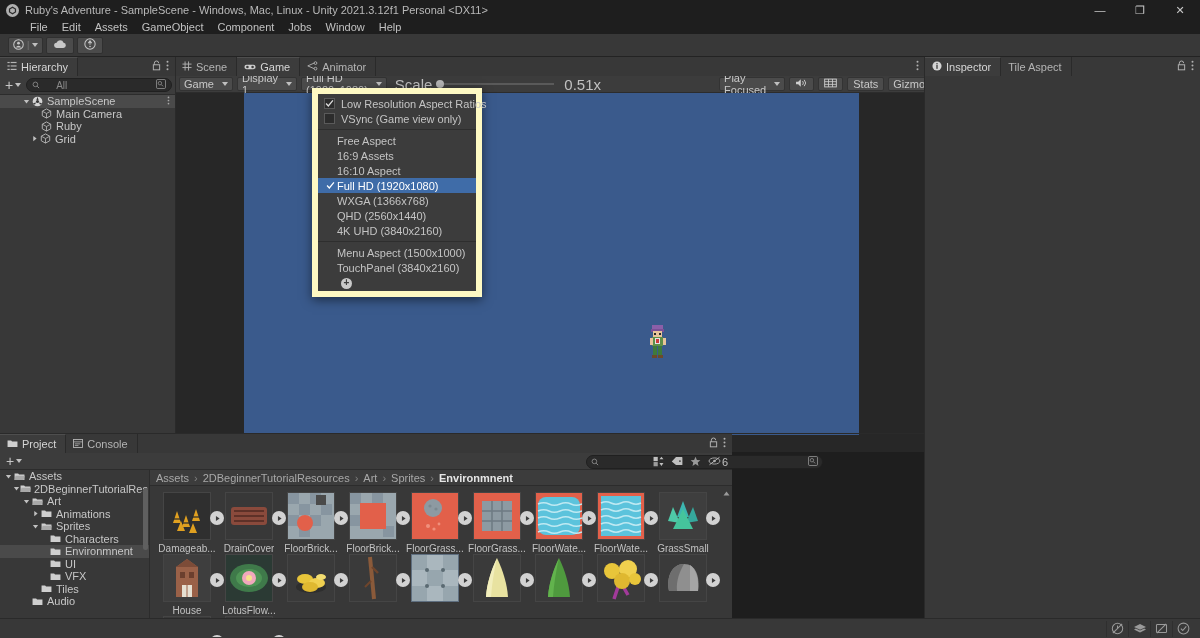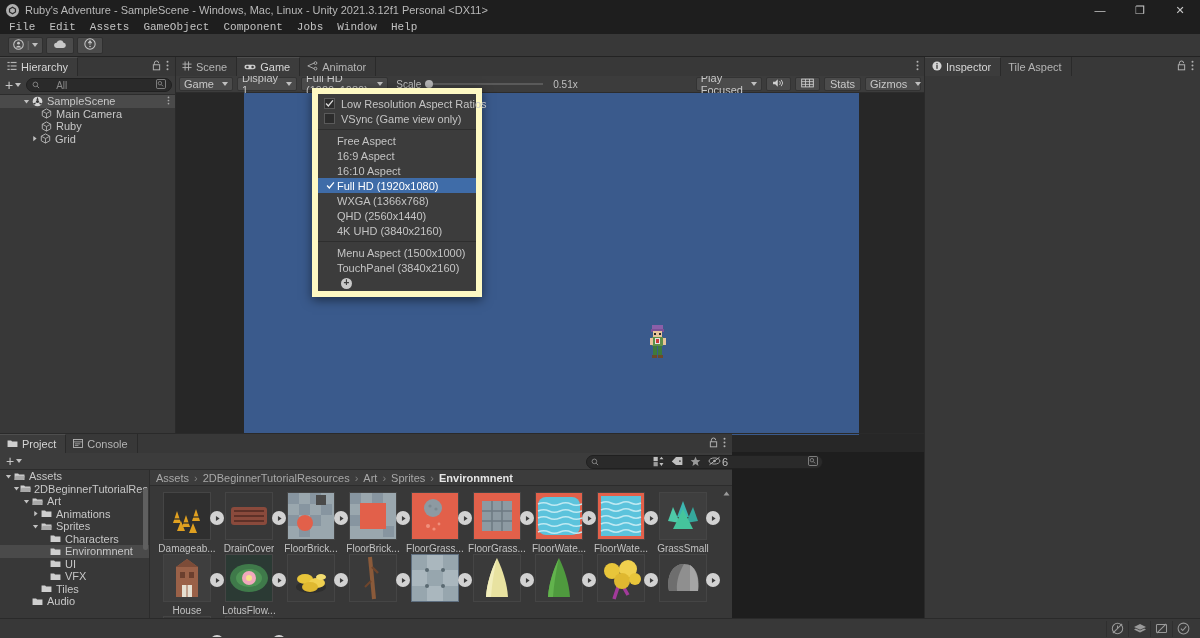"File" .menubar { font-family: Liberation Mono, monospace -> none; padding-left: 2px -> 23px }
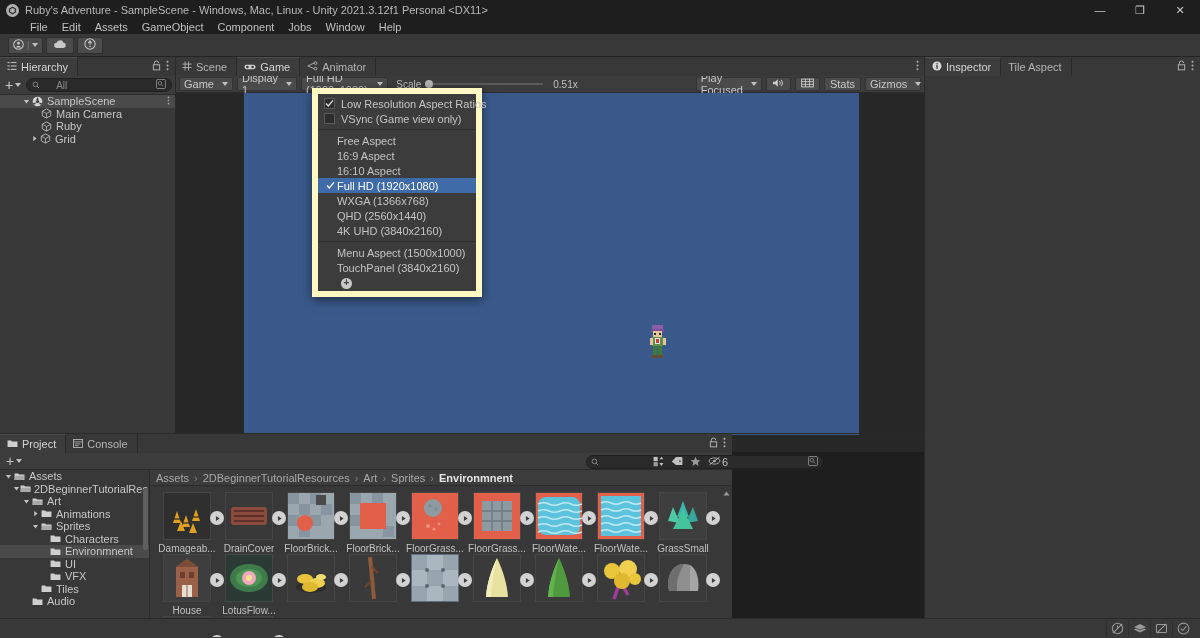"Scale" .gt-label { font-size: 10px -> 15px }
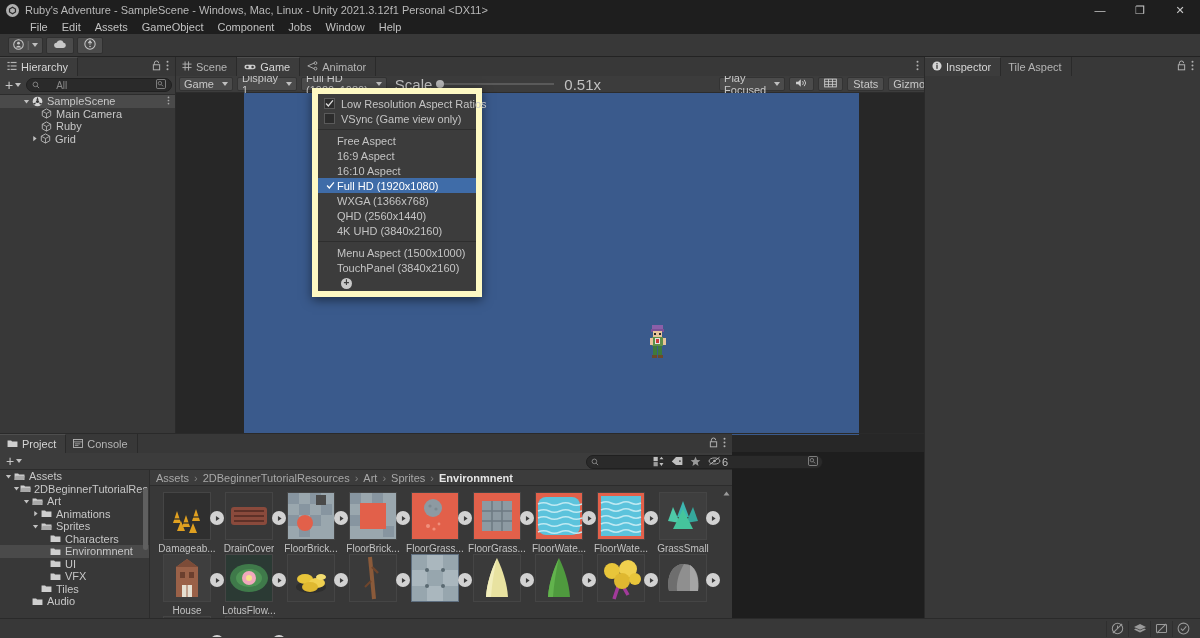"16:9 Aspect" span { text: Aspect -> Assets }
